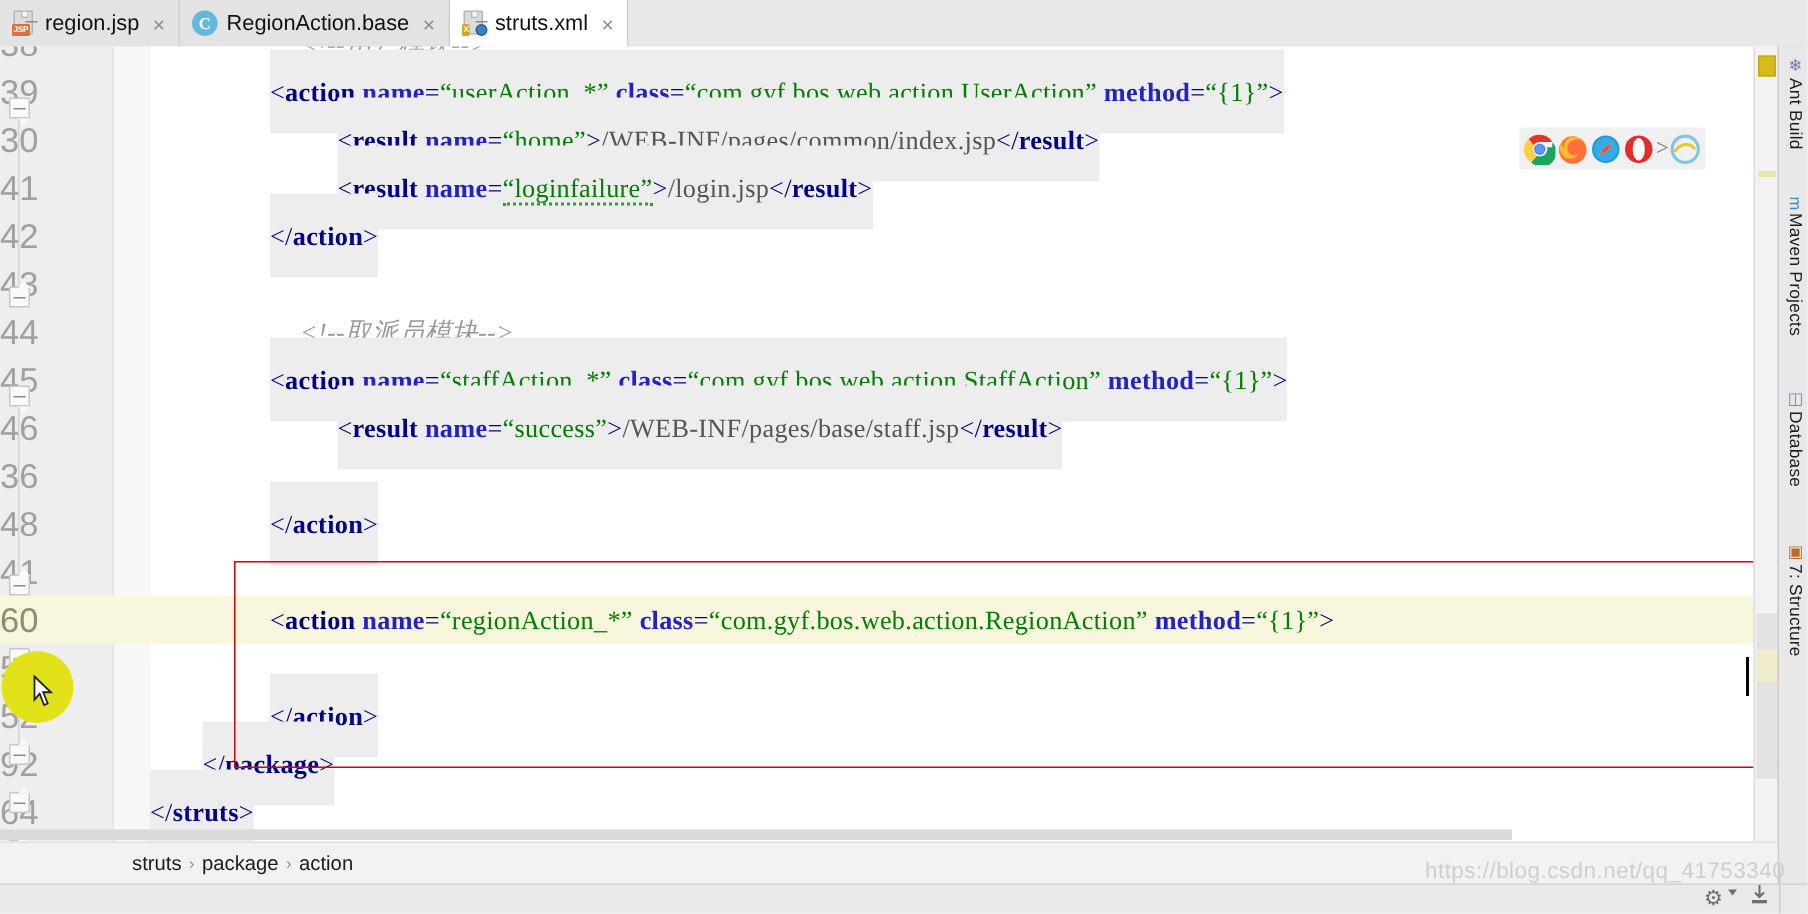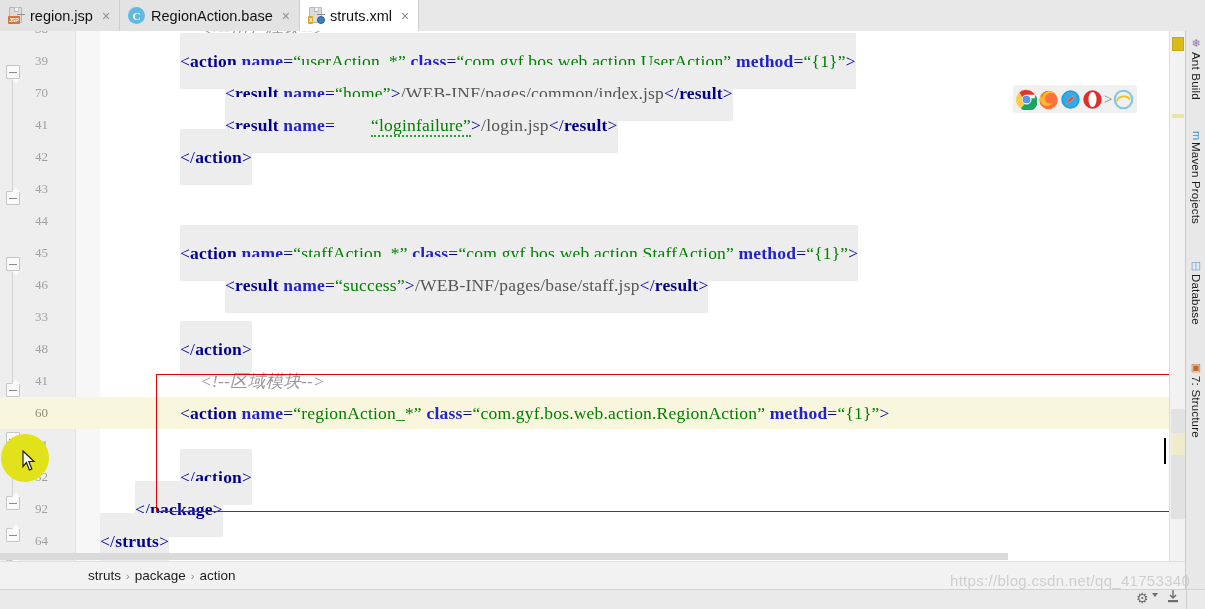"39" .lnum { font-family: Liberation Serif, serif -> Liberation Sans, sans-serif; font-size: 13px -> 23px; text-align: right -> none }
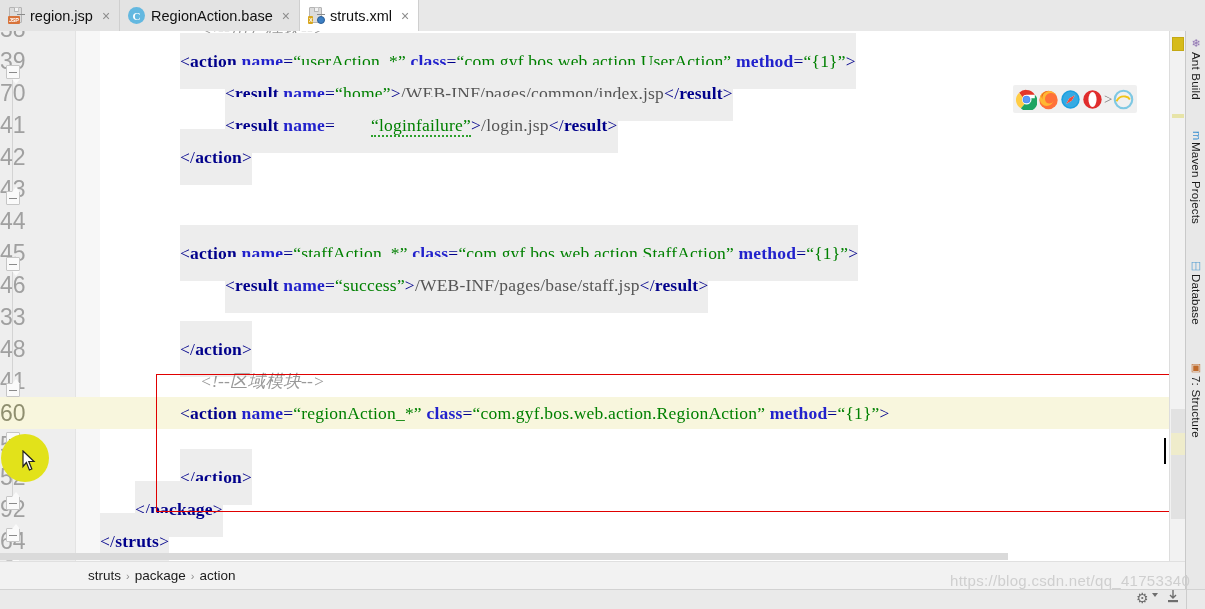"70" div.lnum { text: 70 -> 30 }
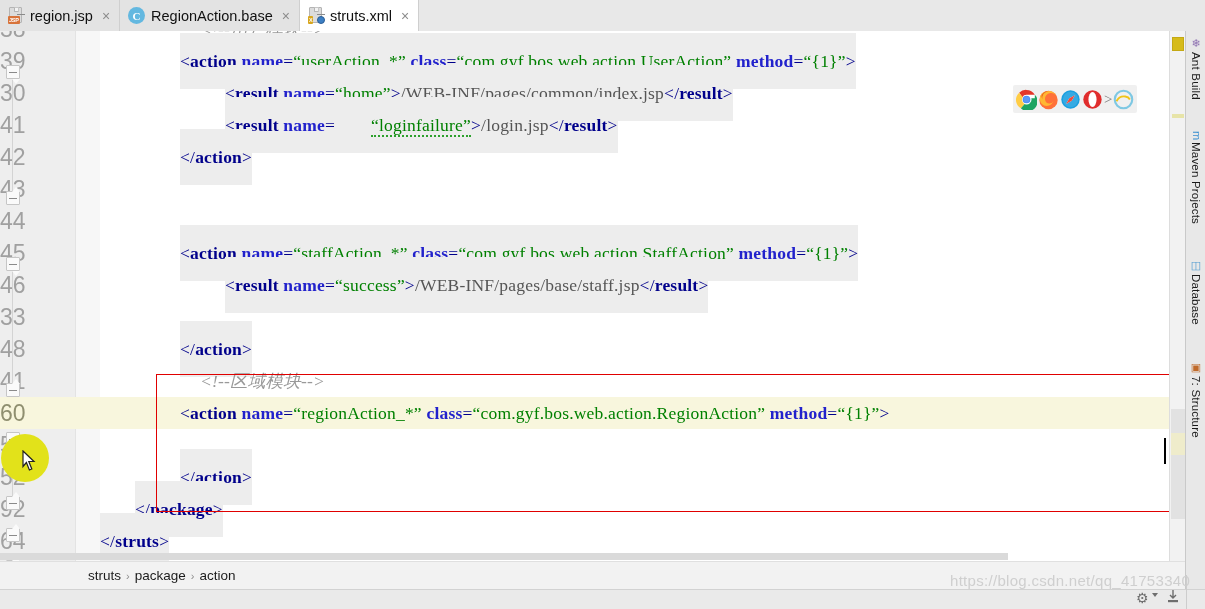"“loginfailure”" .squig { margin-left: 36px -> none }
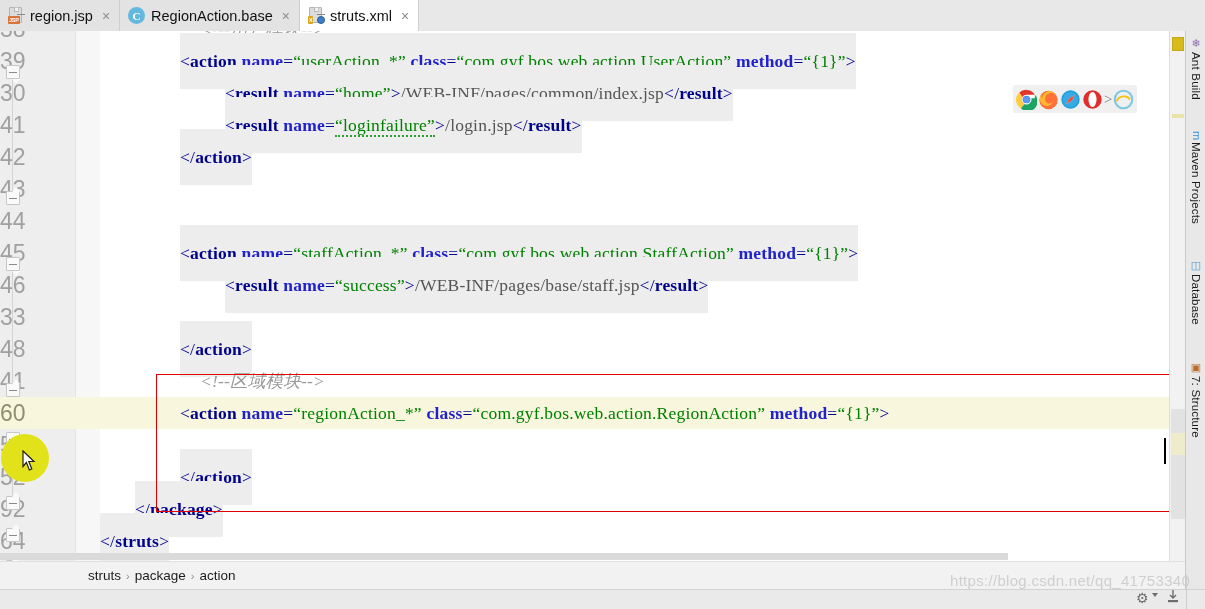"<!--取派员模块-->" div.code { html: none -> <div><span>&lt;!--取派员模块--&gt;</span></div> }
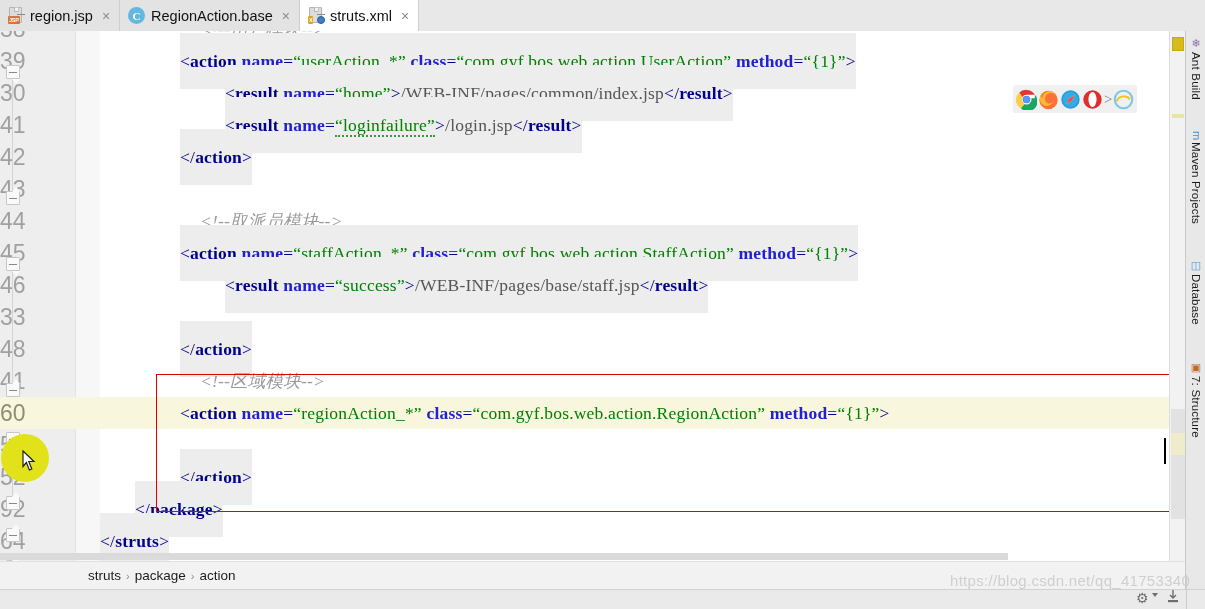"33" div.lnum { text: 33 -> 36 }
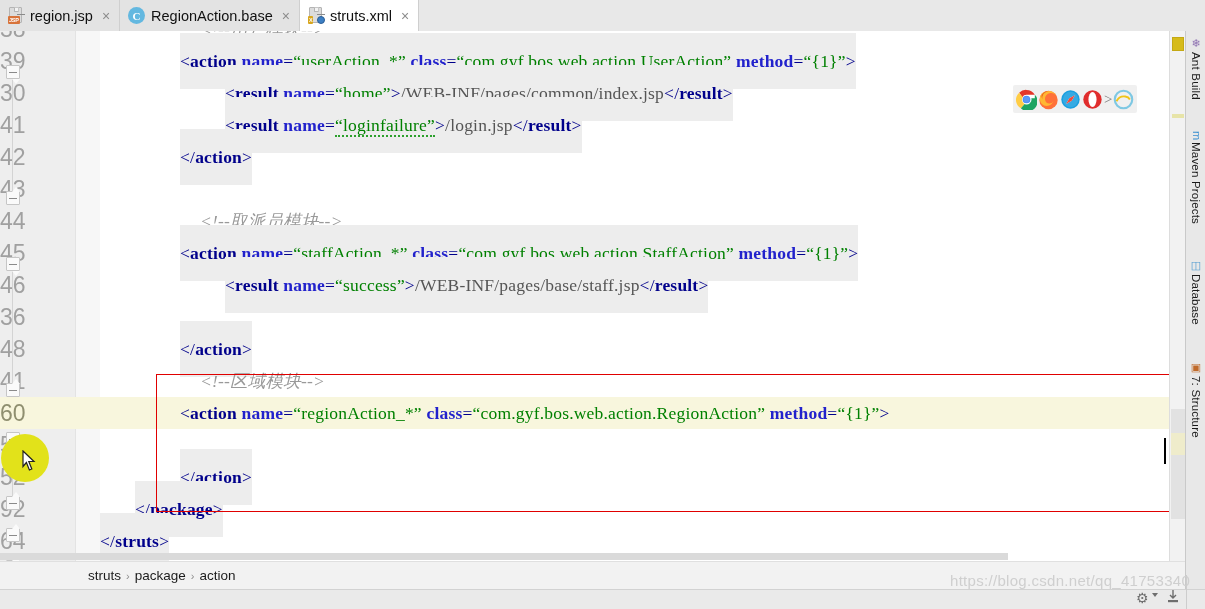"<!--区域模块-->" div.code { html: <div><span>&lt;!--区域模块--&gt;</span></div> -> none }
